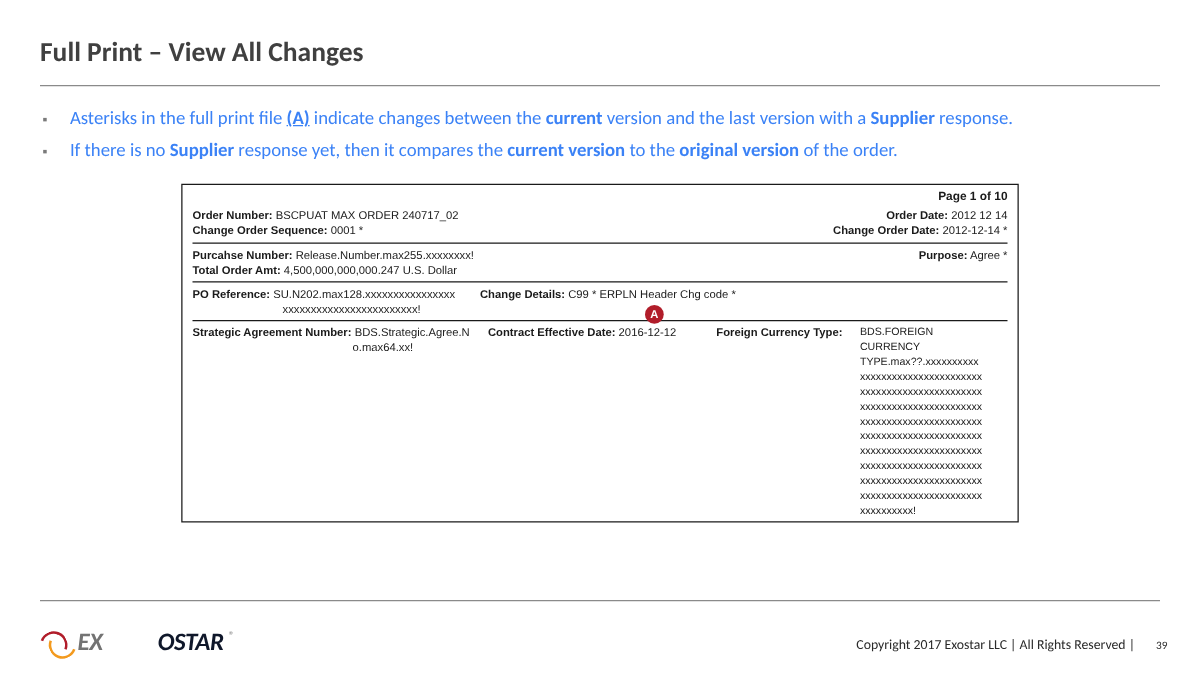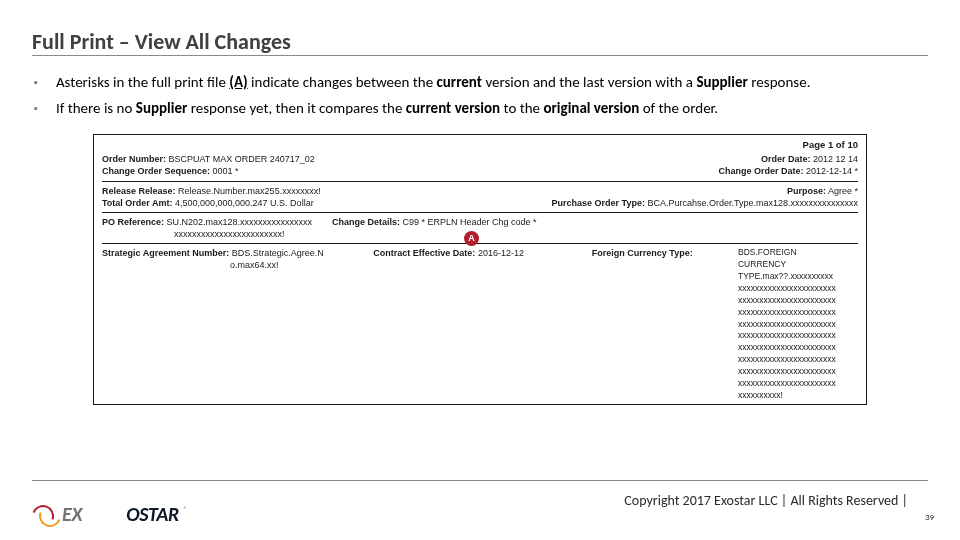"Full Print – View All" .title { padding-bottom: 0 -> 13px }
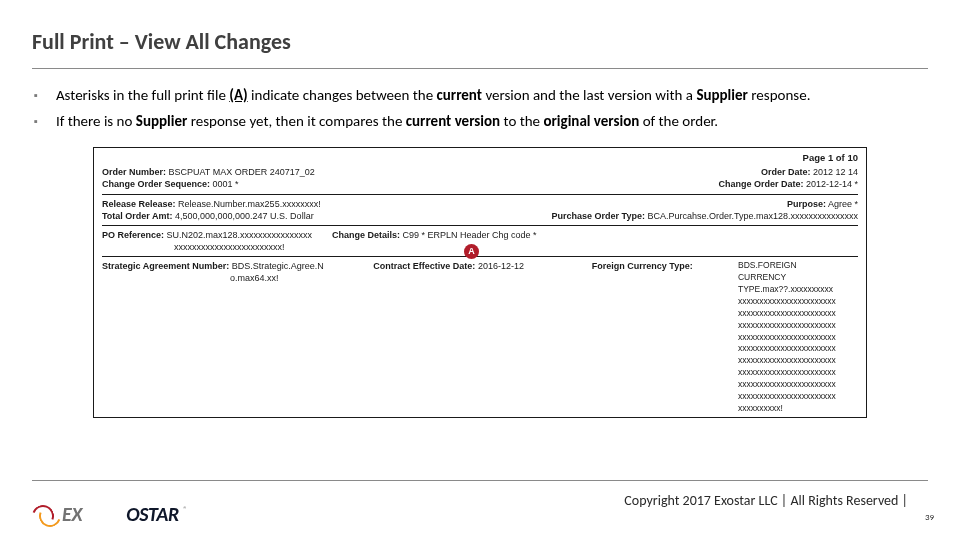"Asterisks in the full print" .bullets li { color: #000000 -> #3b82f6 }
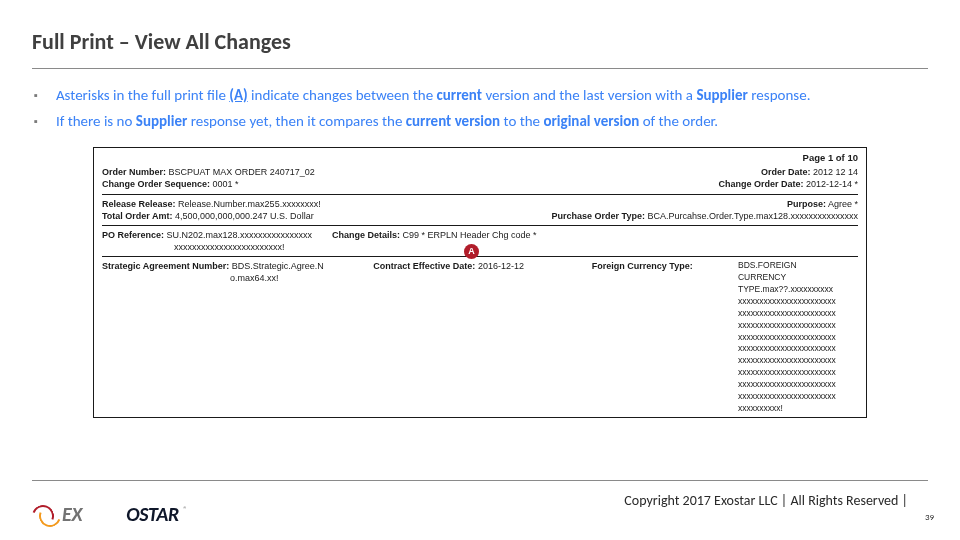"Page 1 of 10" .doc { width: 774px -> 670px }
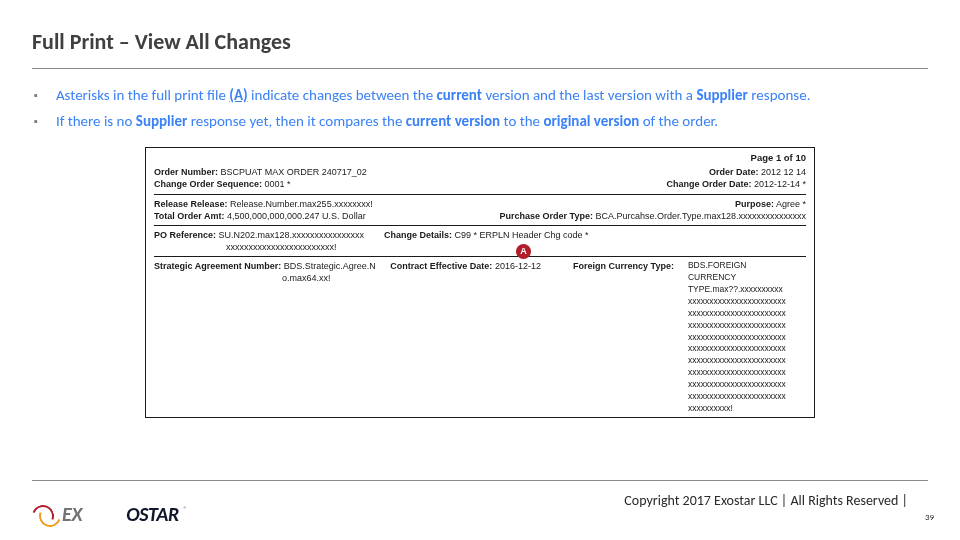"Release Release:" b { text: Release Release -> Purcahse Number }
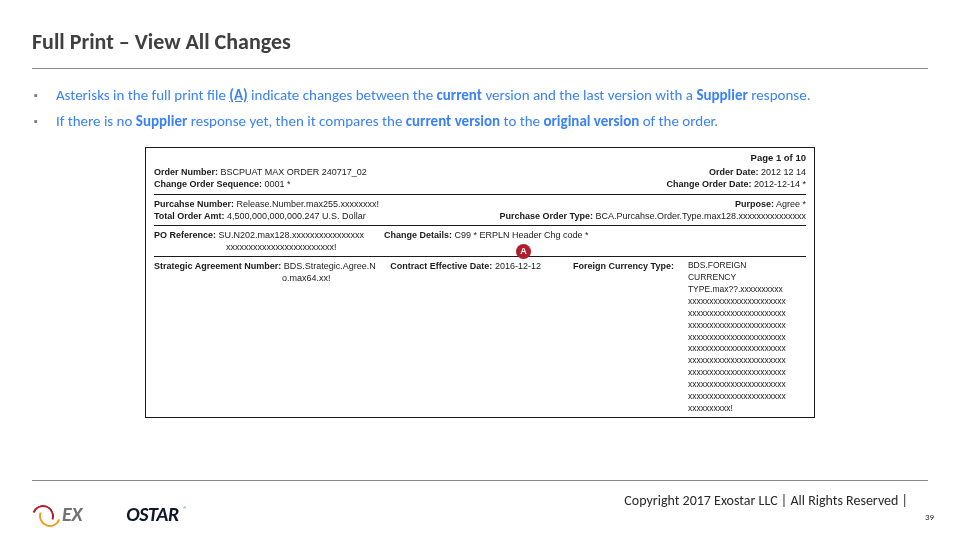"Purchase Order Type:" span.cell { html: <span><b>Purchase Order Type:</b> <span>BCA.Purcahse.Order.Type.max128.xxxxxxxxxxxxxxx</span></span> -> none }
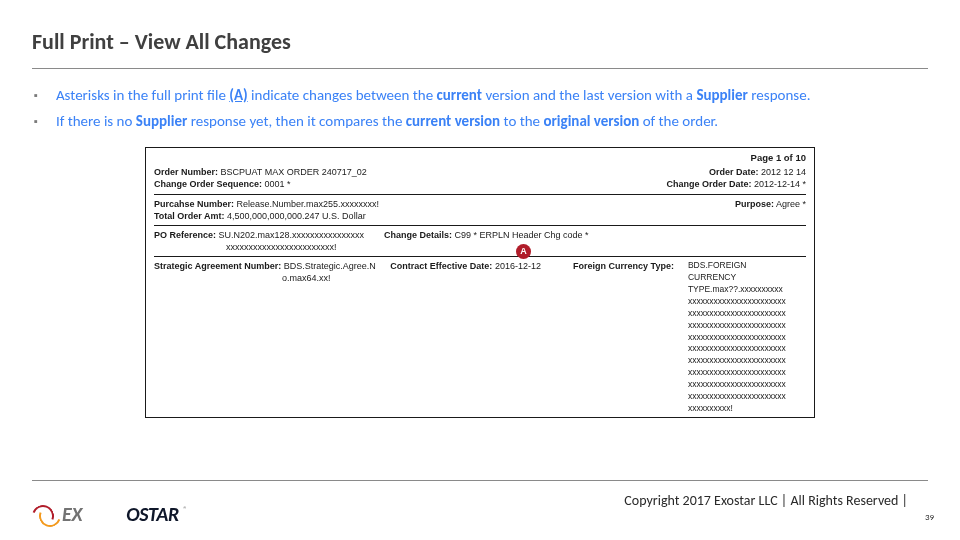"Copyright 2017 Exostar LLC |" .copyright { bottom: 31px -> 18px; font-size: 14px -> 11px }
